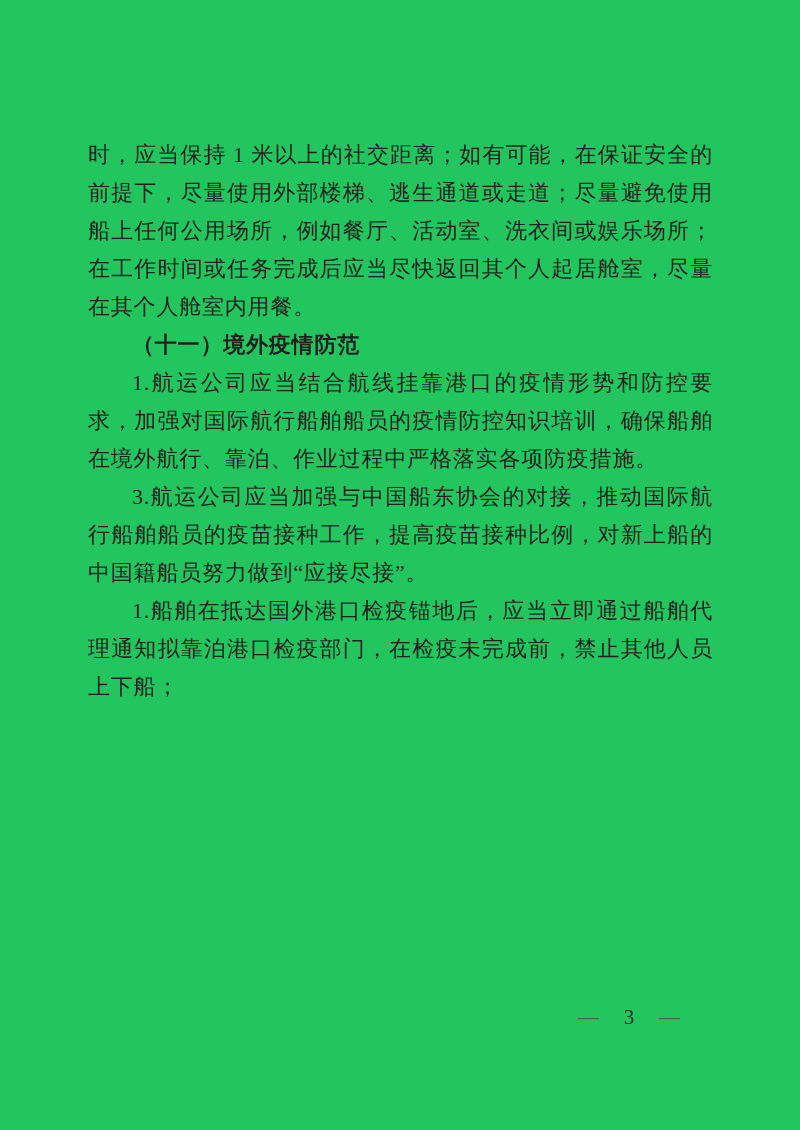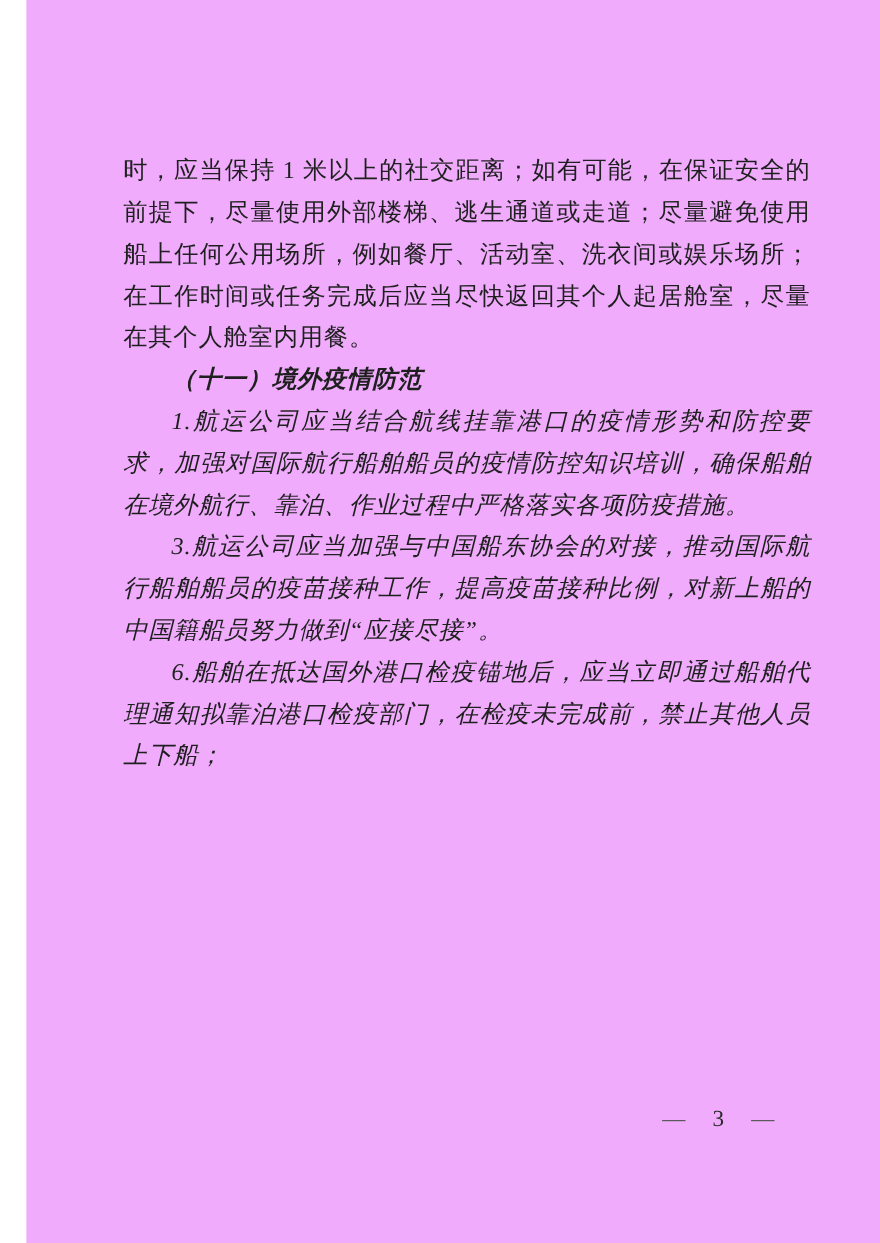"时，应当保持 1" .page { background: #f0abfc -> #22c55e; margin-left: 24px -> none }
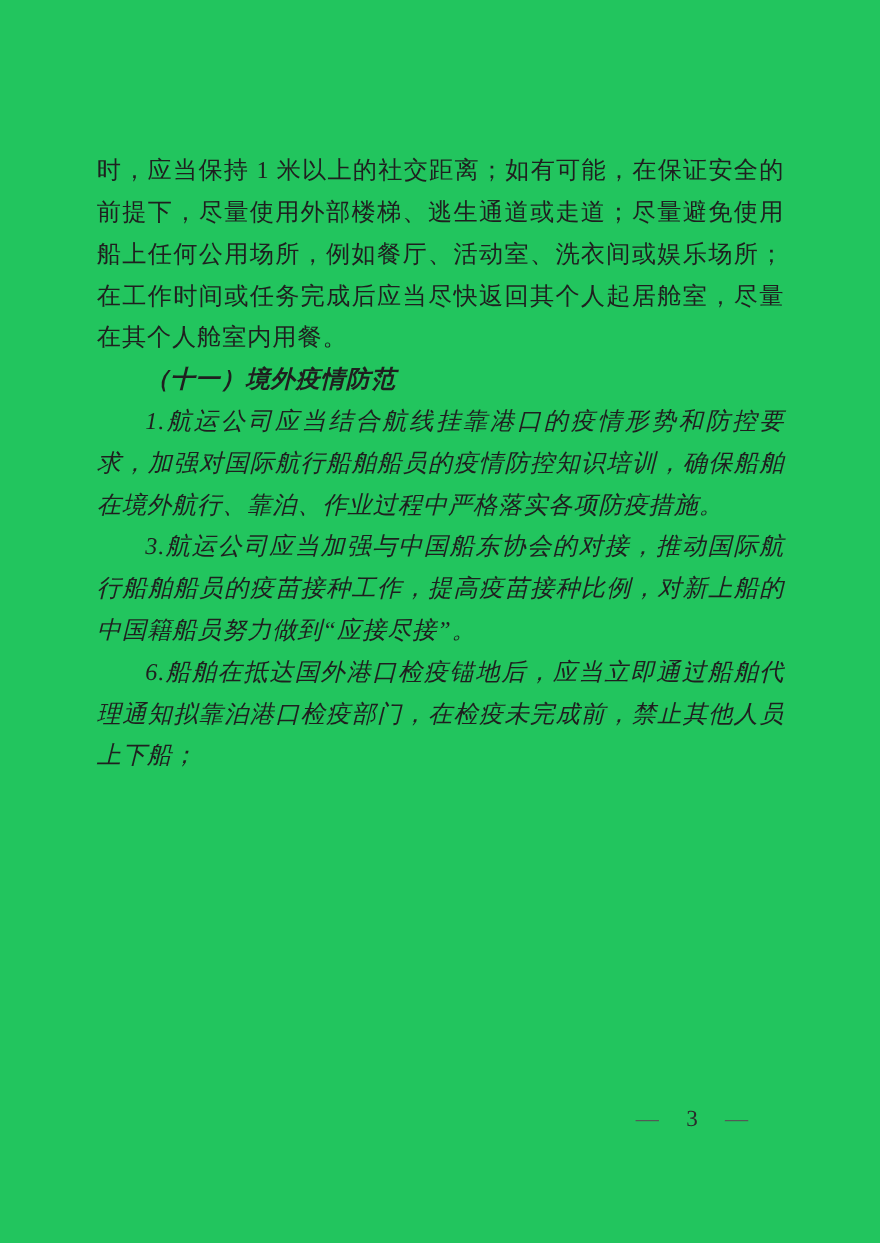"（十一）境外疫情防范" .indent { font-style: italic -> none }
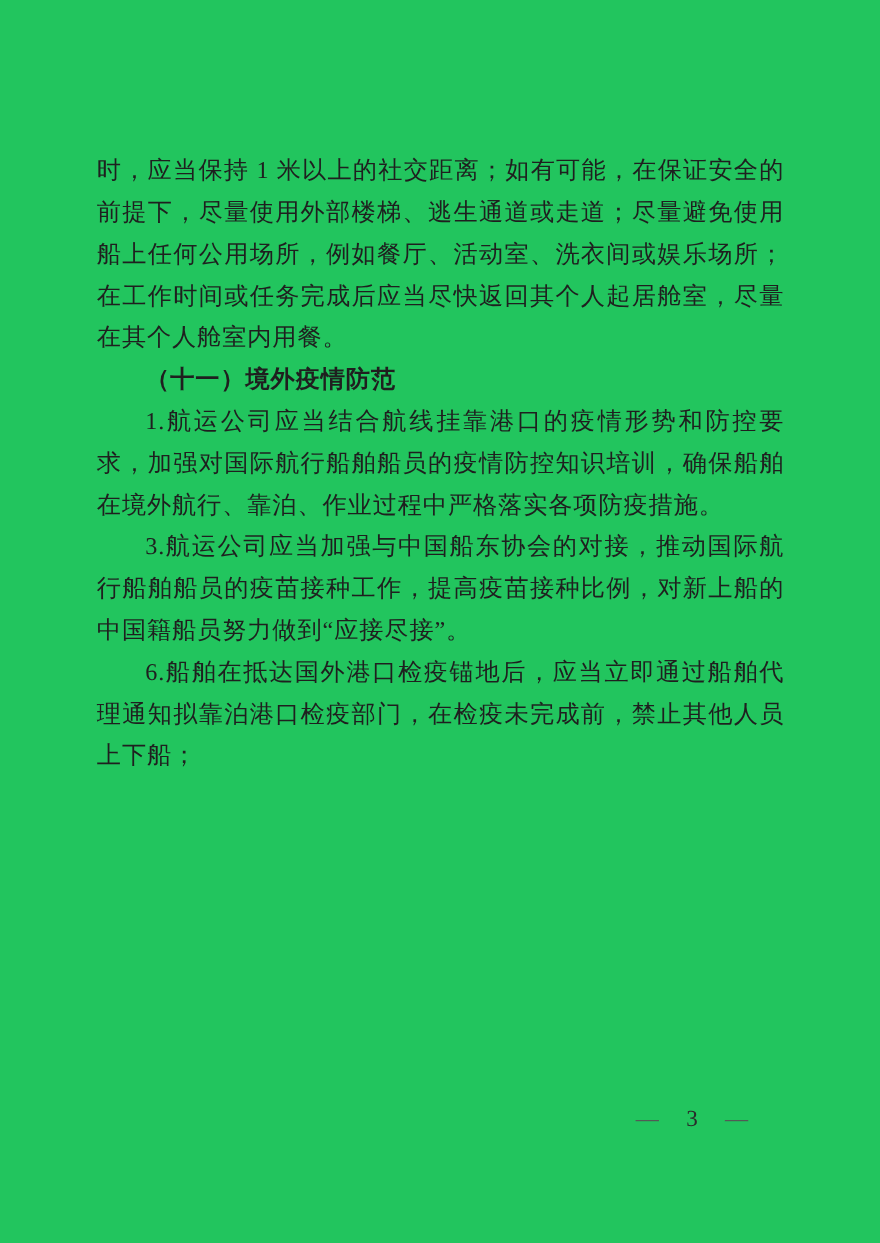"6.船舶在抵达国外港口检疫锚地后，应当立即通过船舶代理通知拟靠泊港口检疫部门，在" p.indent { text: 6 -> 1 }
